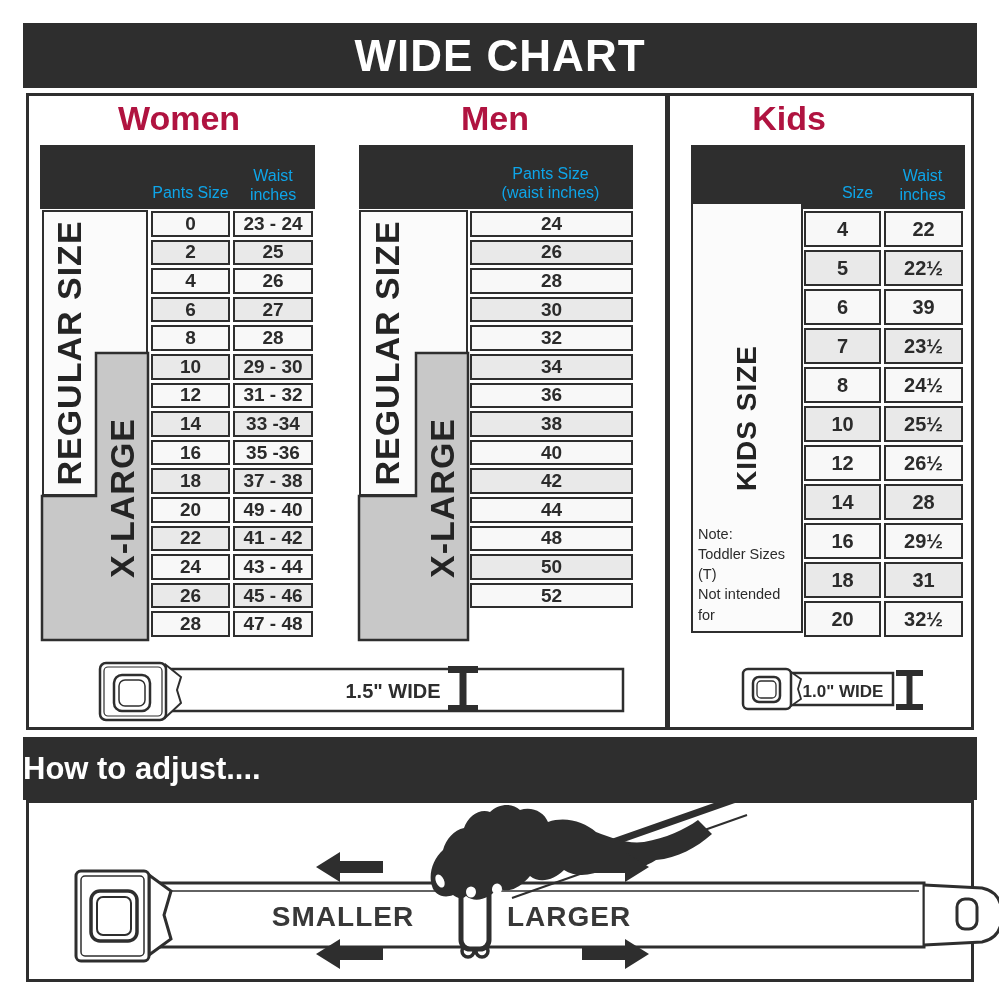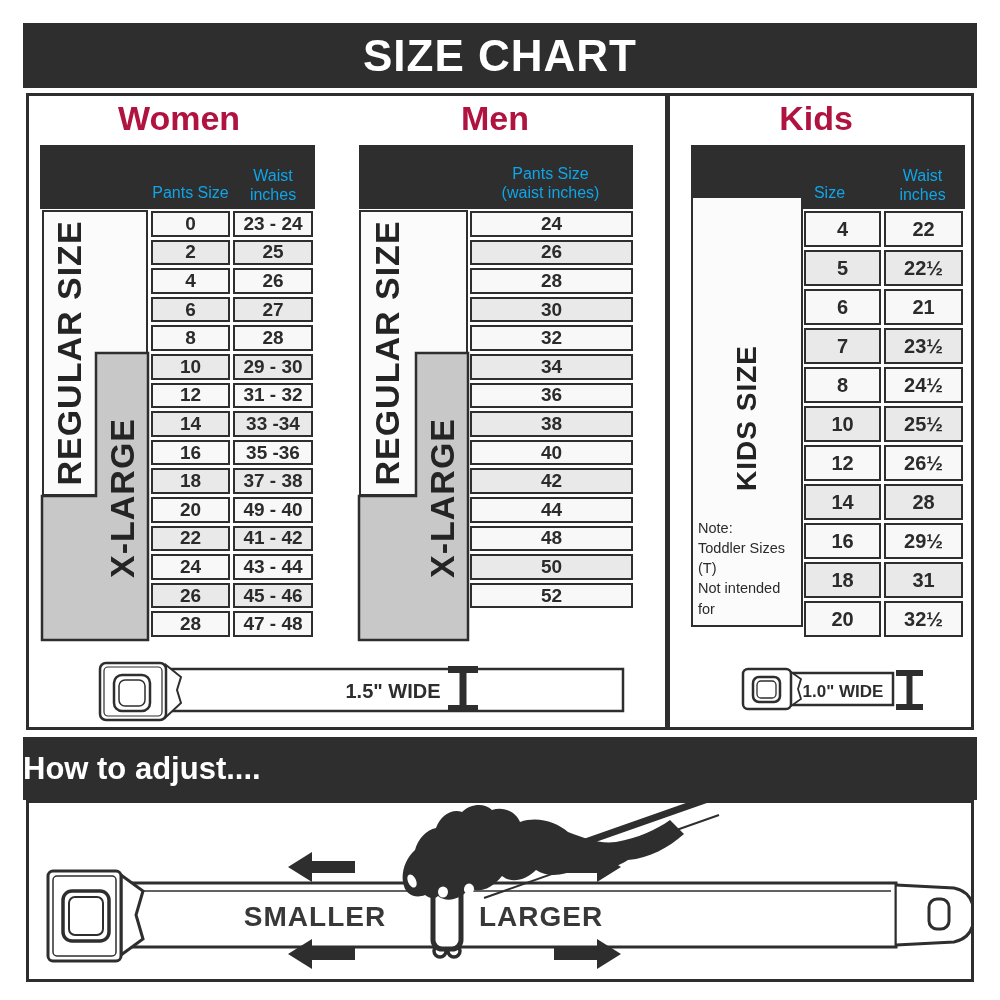"SIZE CHART" span { text: SIZE -> WIDE }
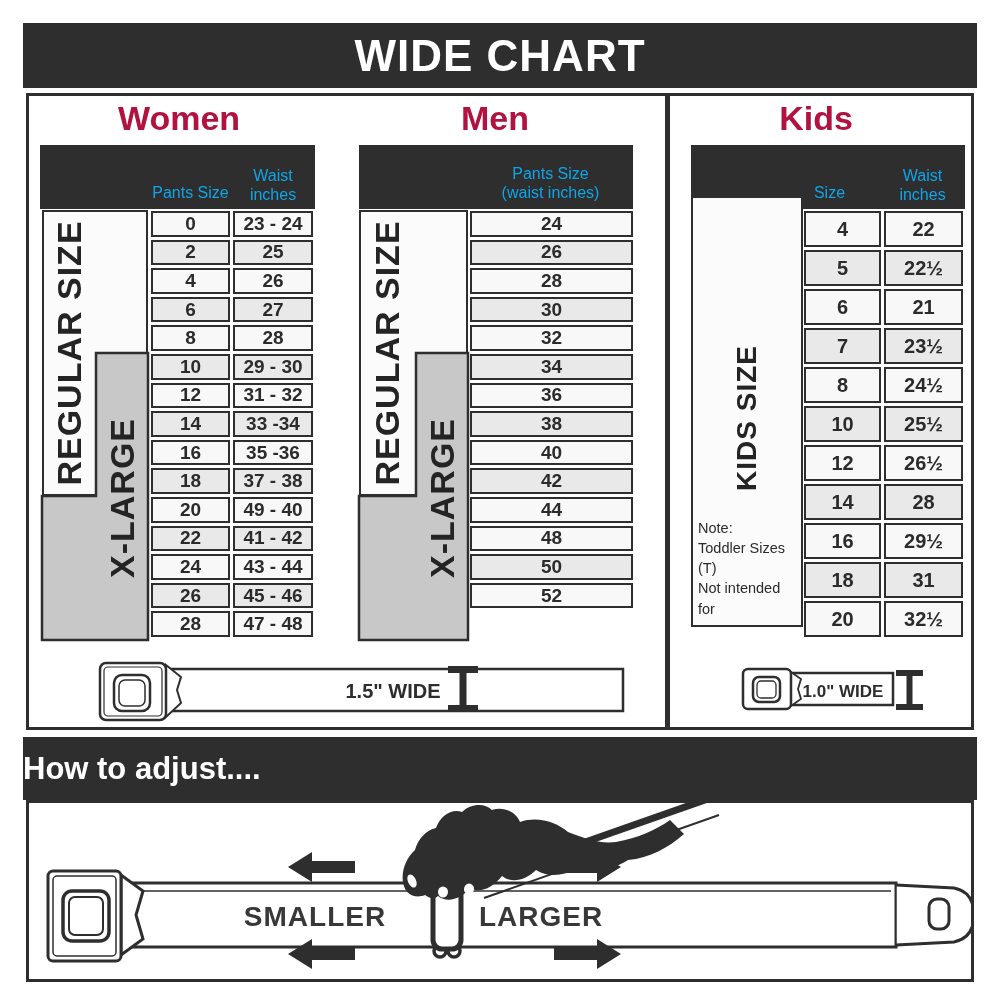"Kids" div.col-heading { left: 697px -> 670px }
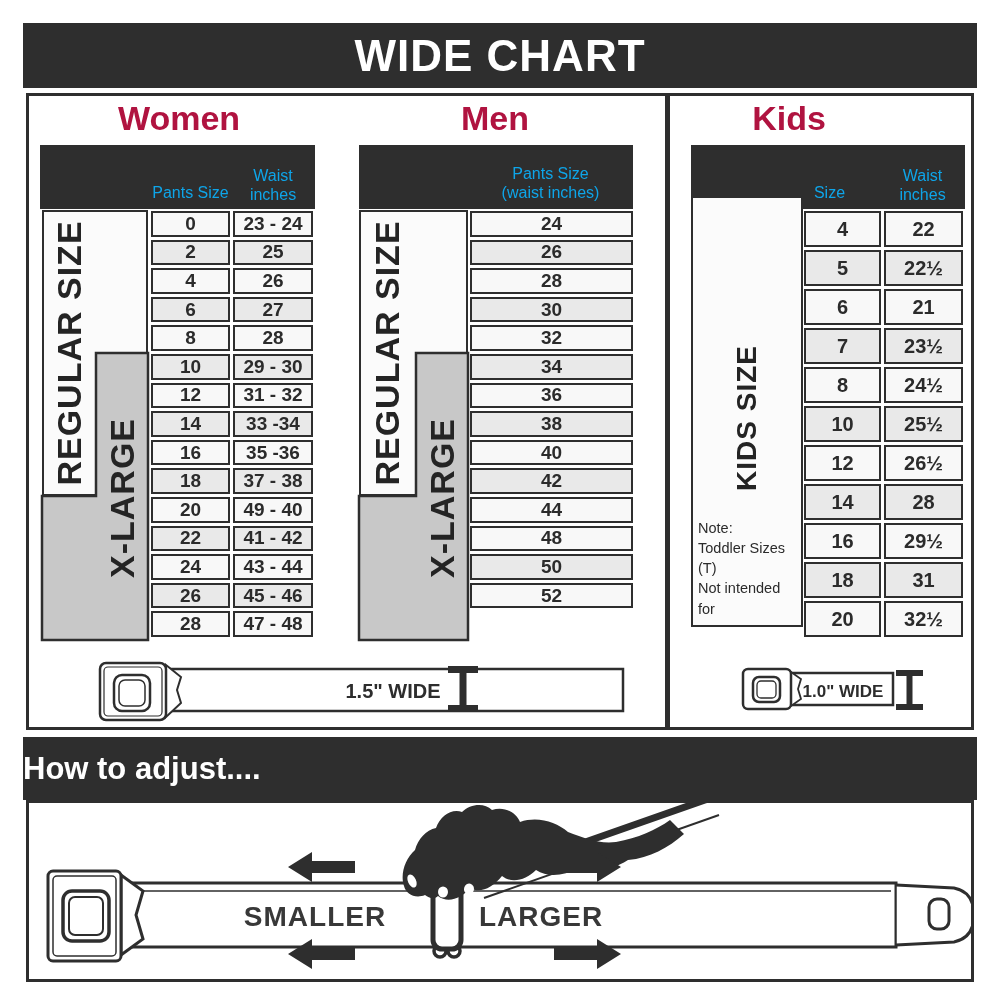"Size" div.htext { left: 100px -> 128px }
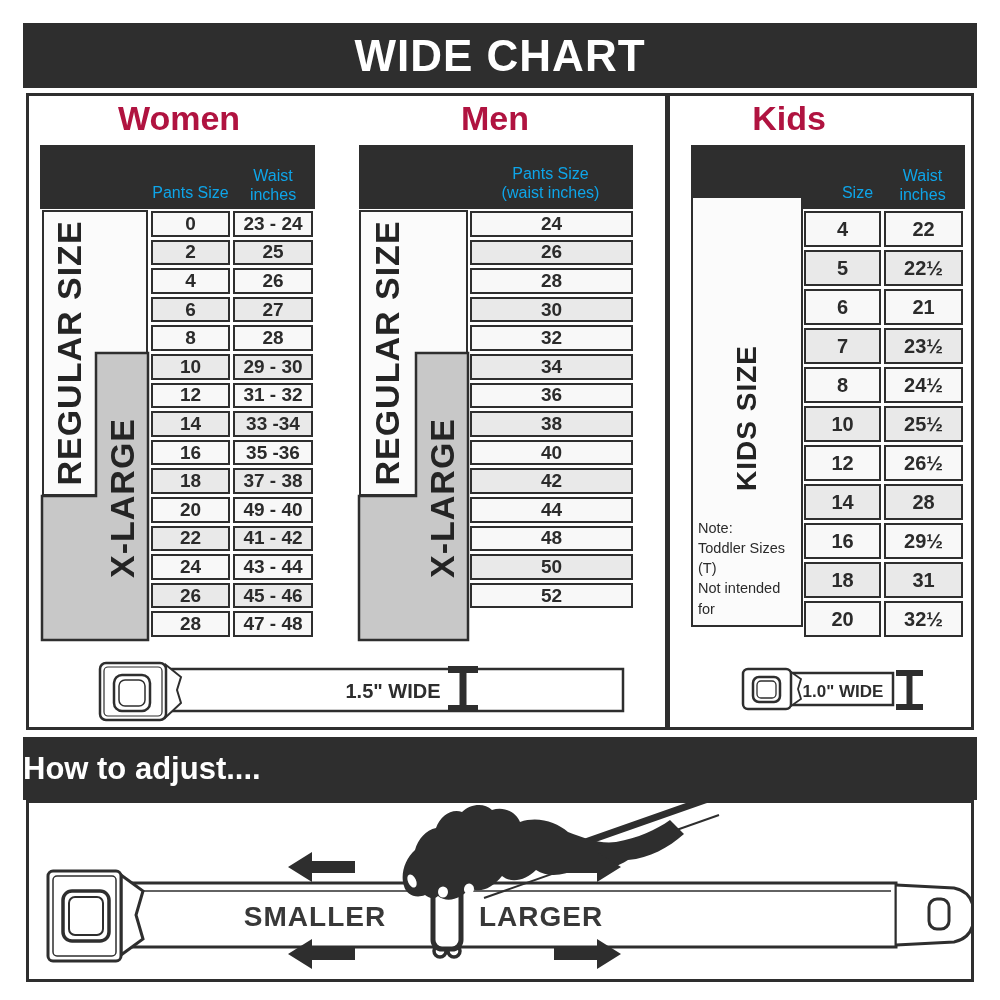"21" div.cell { text: 21 -> 39 }
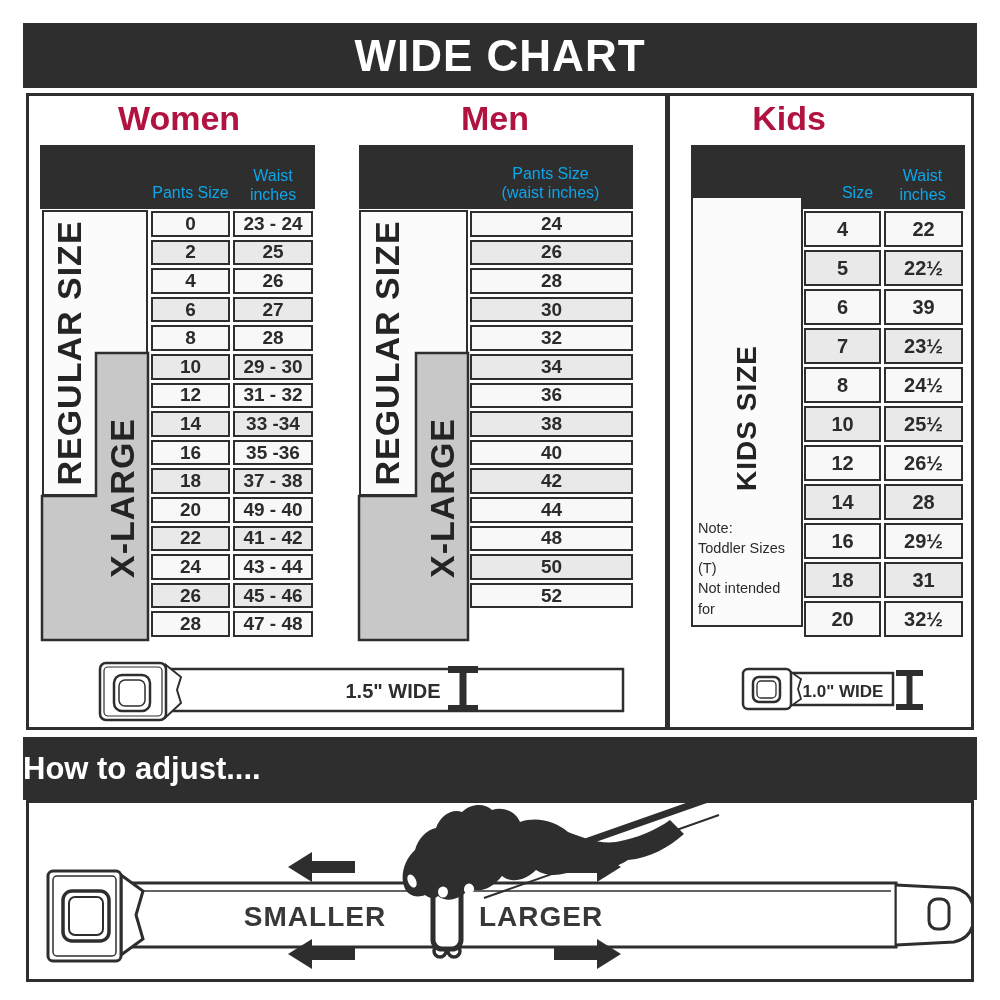"Note:" div.whitebox { top: 100px -> 106px }
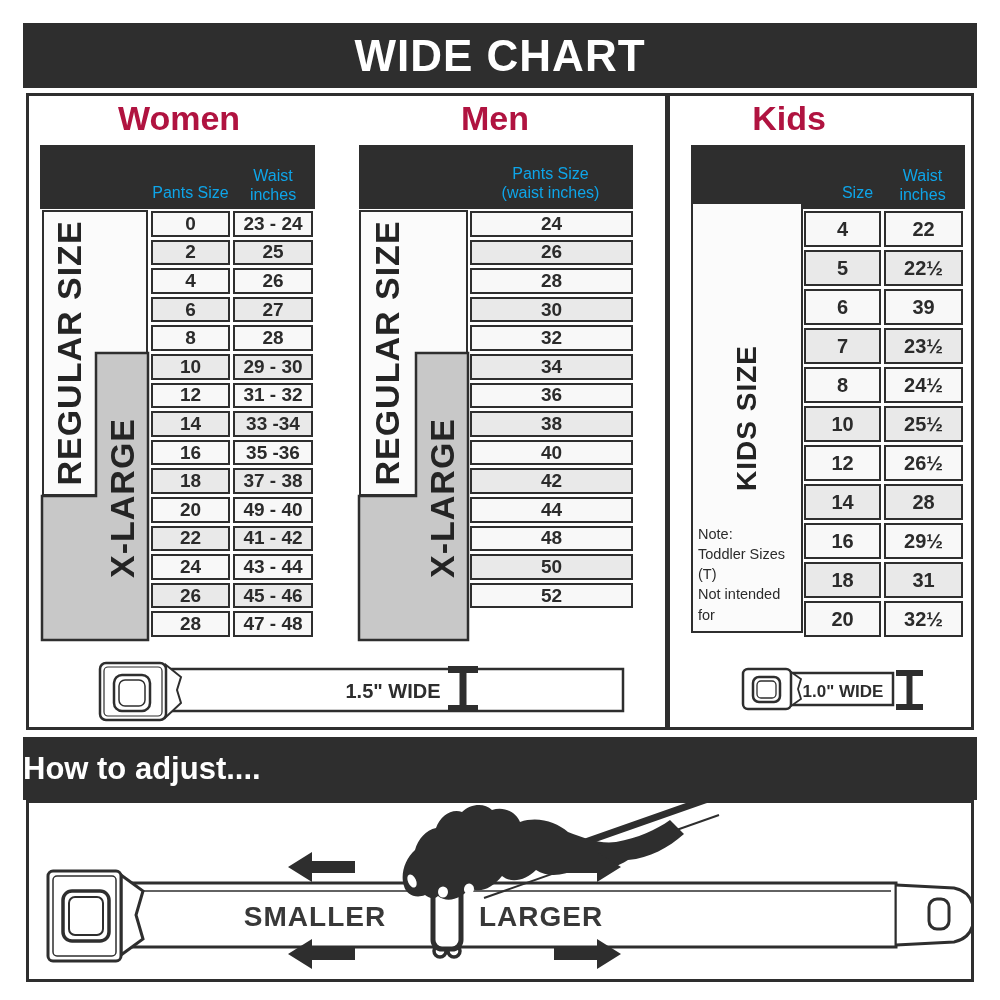"SMALLER" #bottom-panel { padding-left: none -> 28px }
